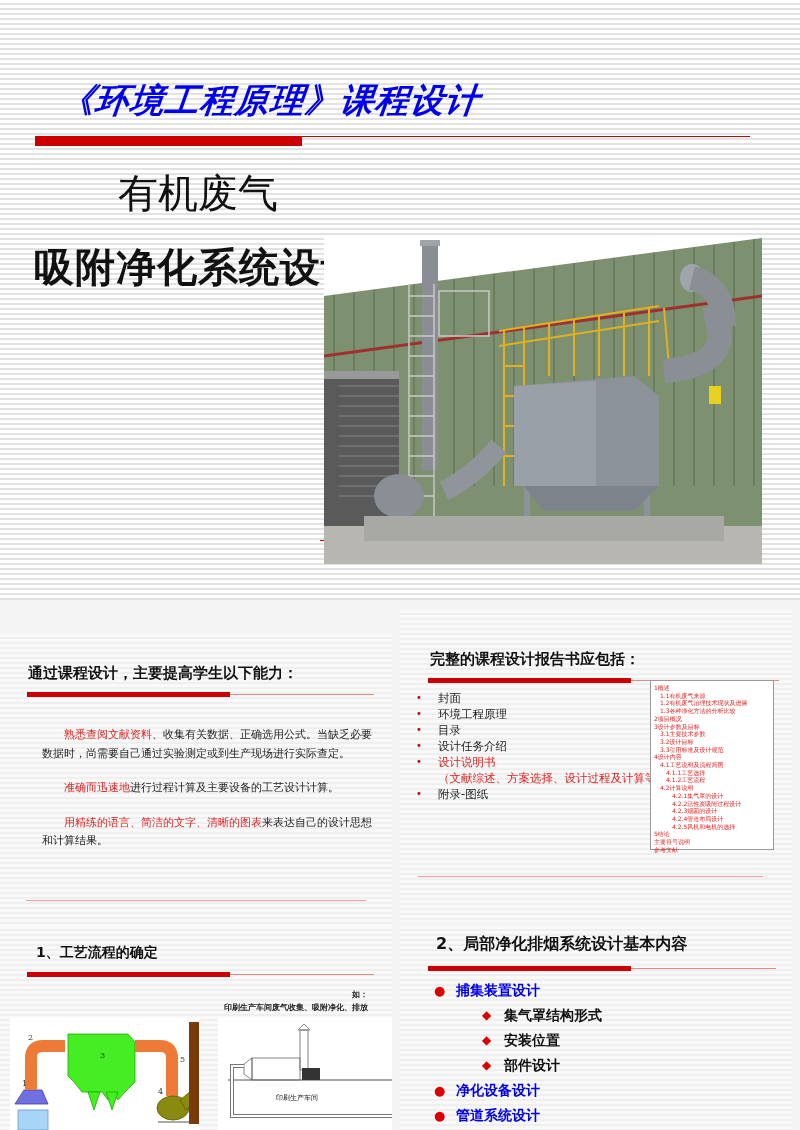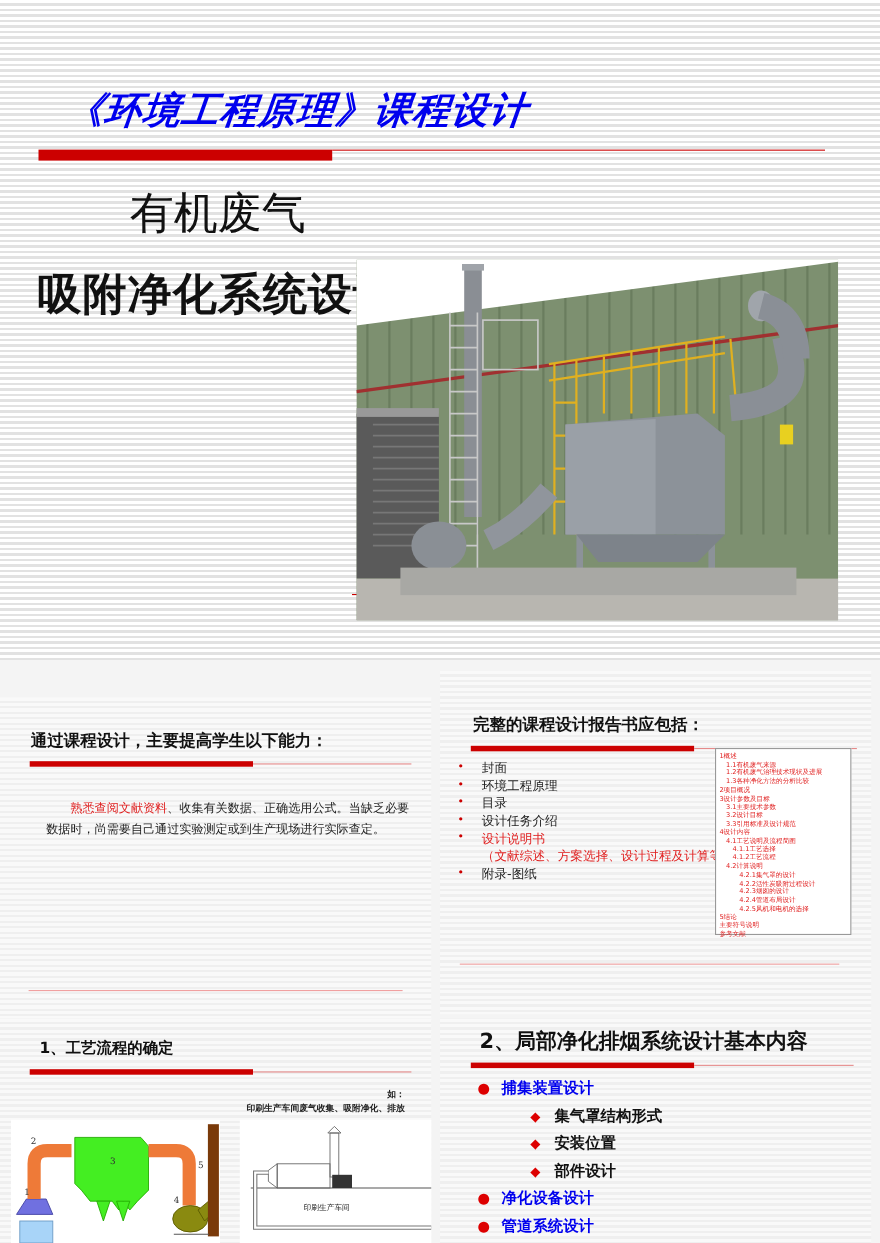"准确而迅速地进行过程计算及主要设备的工艺设计计算。" p { html: none -> <p><span>准确而迅速地</span><span>进行过程计算及主要设备的工艺设计计算。</span></p> }
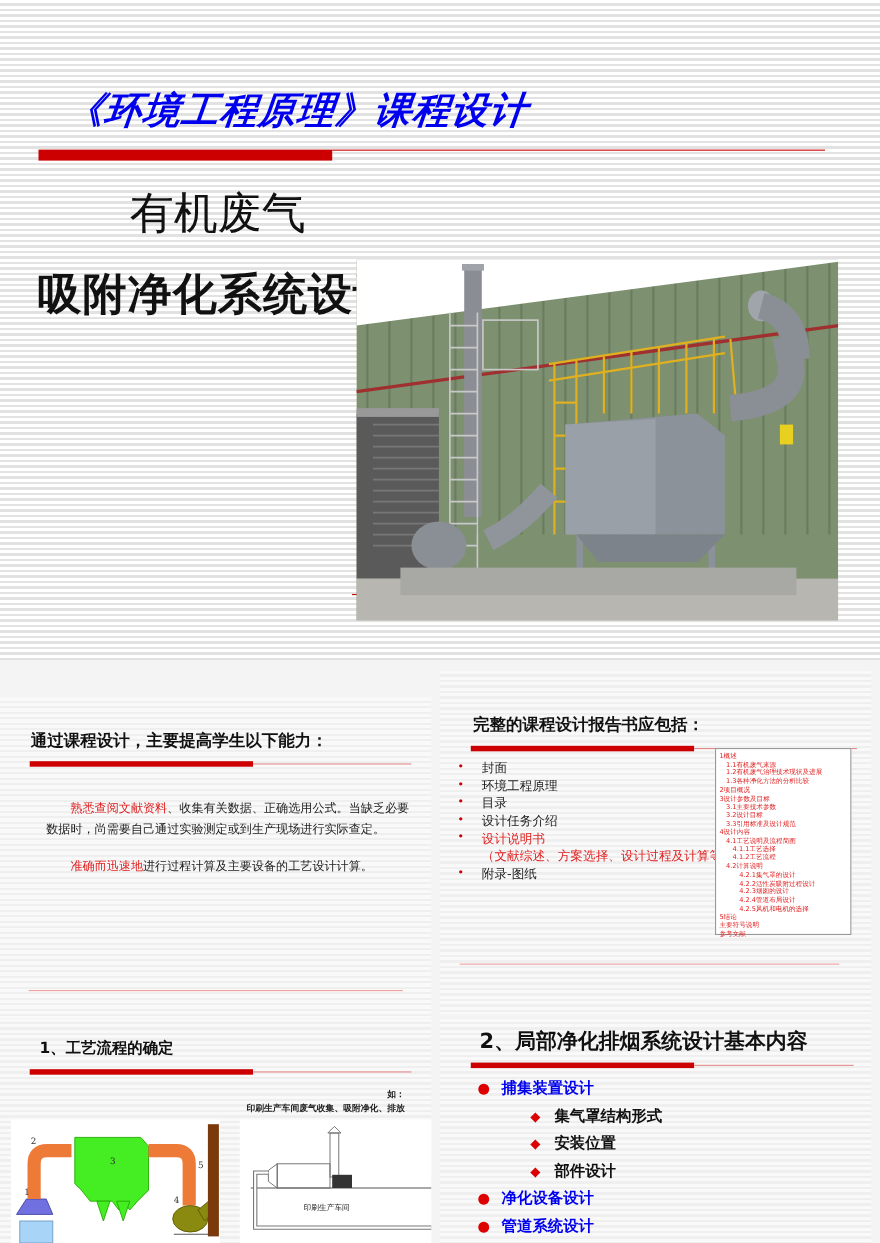"用精练的语言、简洁的文字、清晰的图表来表达自己的设计思想和计算结果。" p { html: none -> <p><span>用精练的语言、简洁的文字、清晰的图表</span><span>来表达自己的设计思想和计算结果。</span></p> }
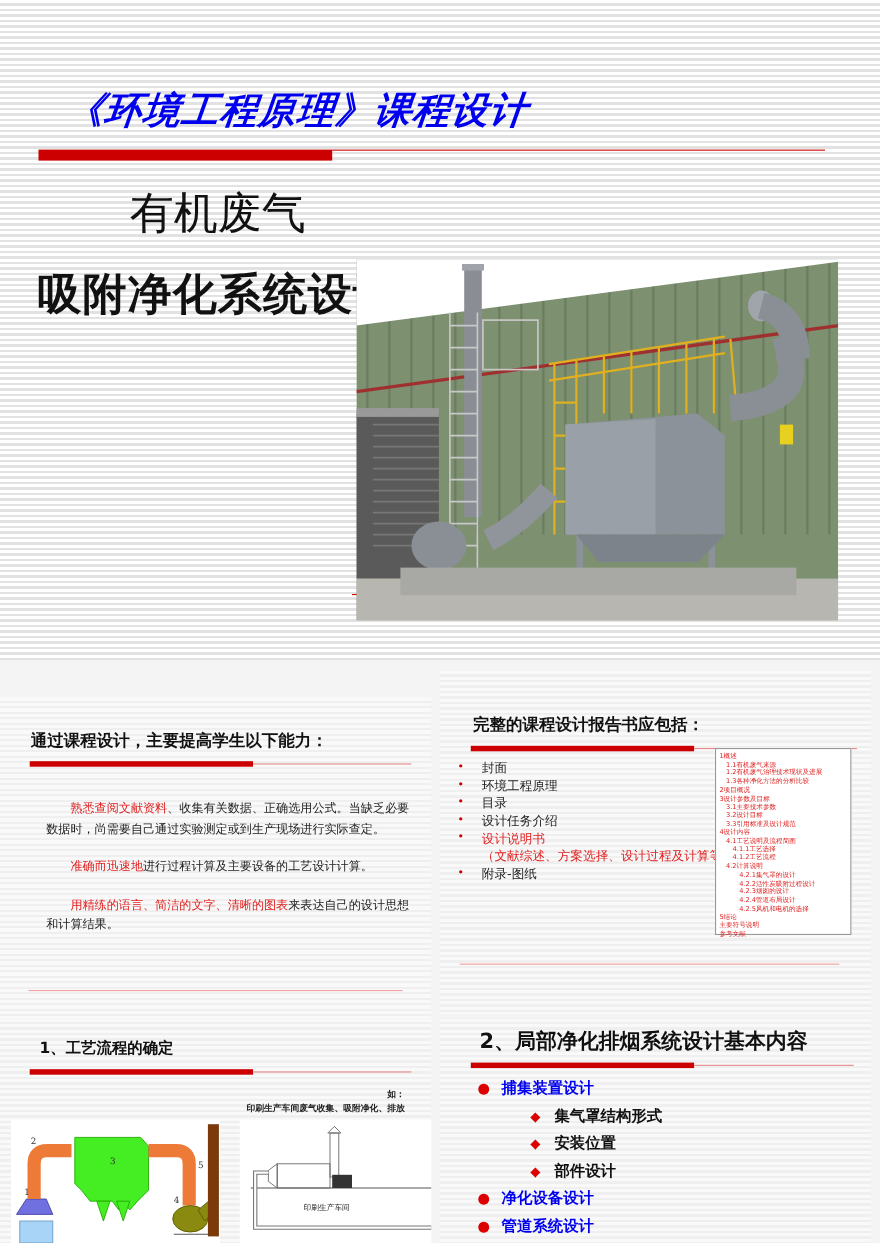"2、局部净化排烟系统设计基本内容" div.h-title { font-size: 19px -> 16px }
